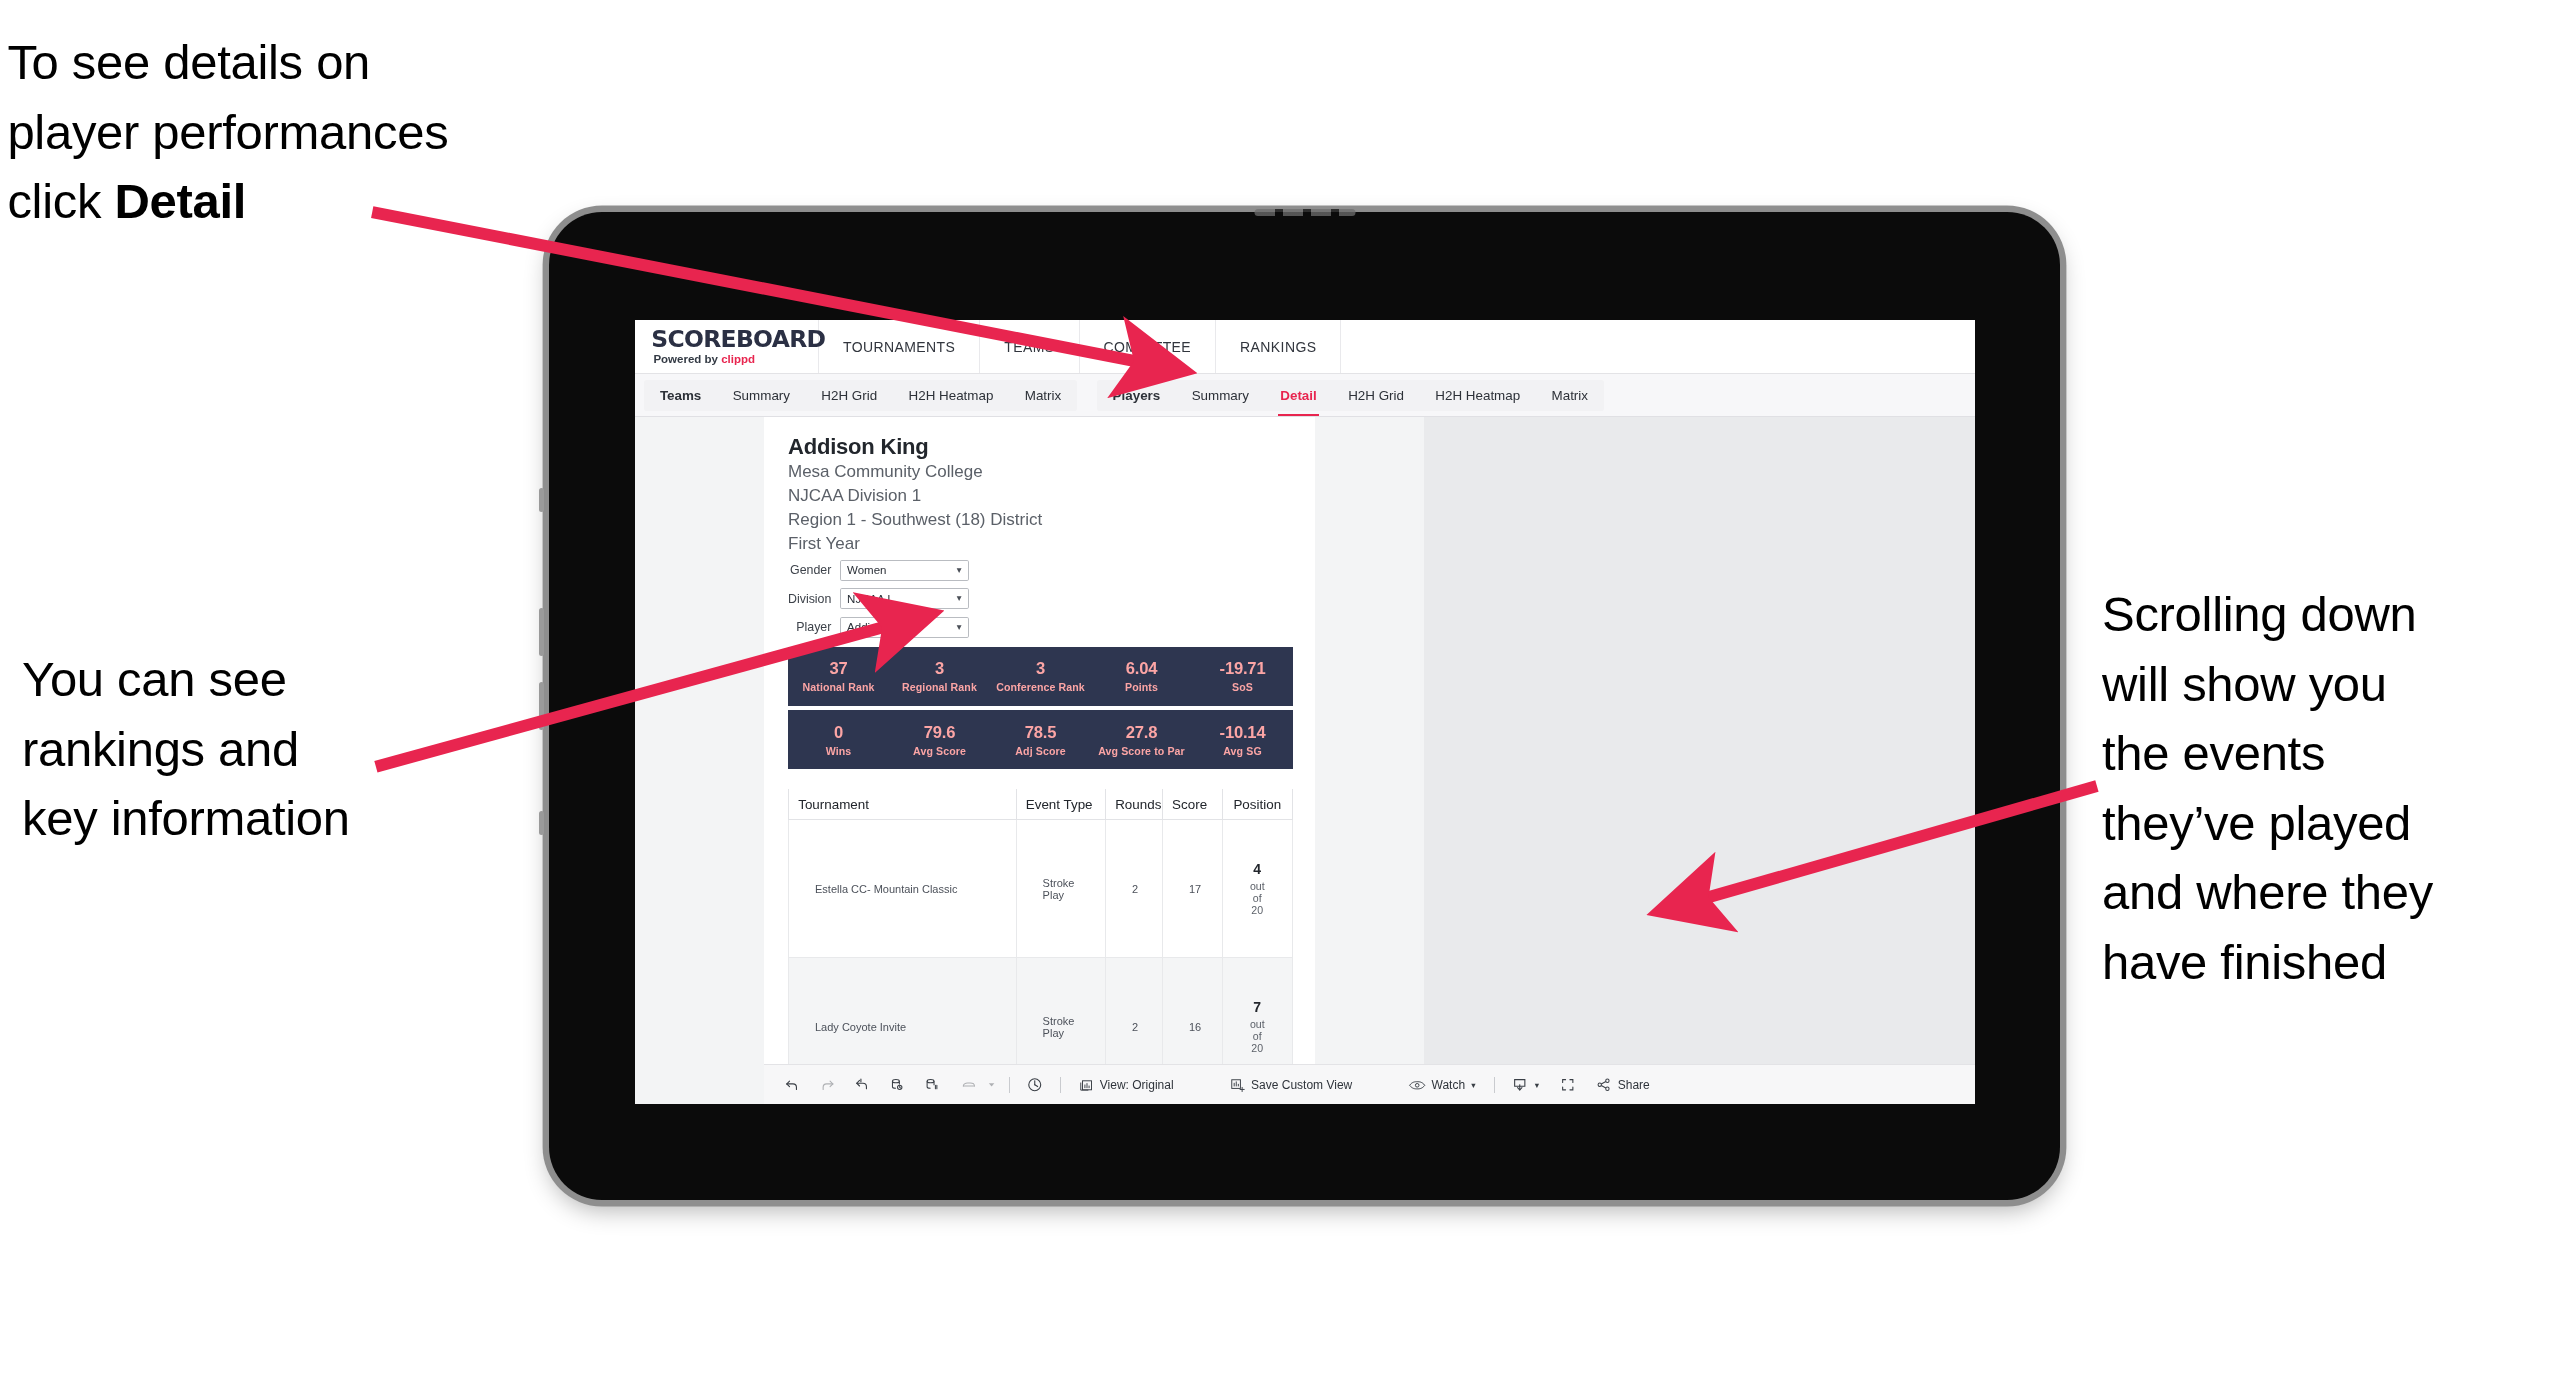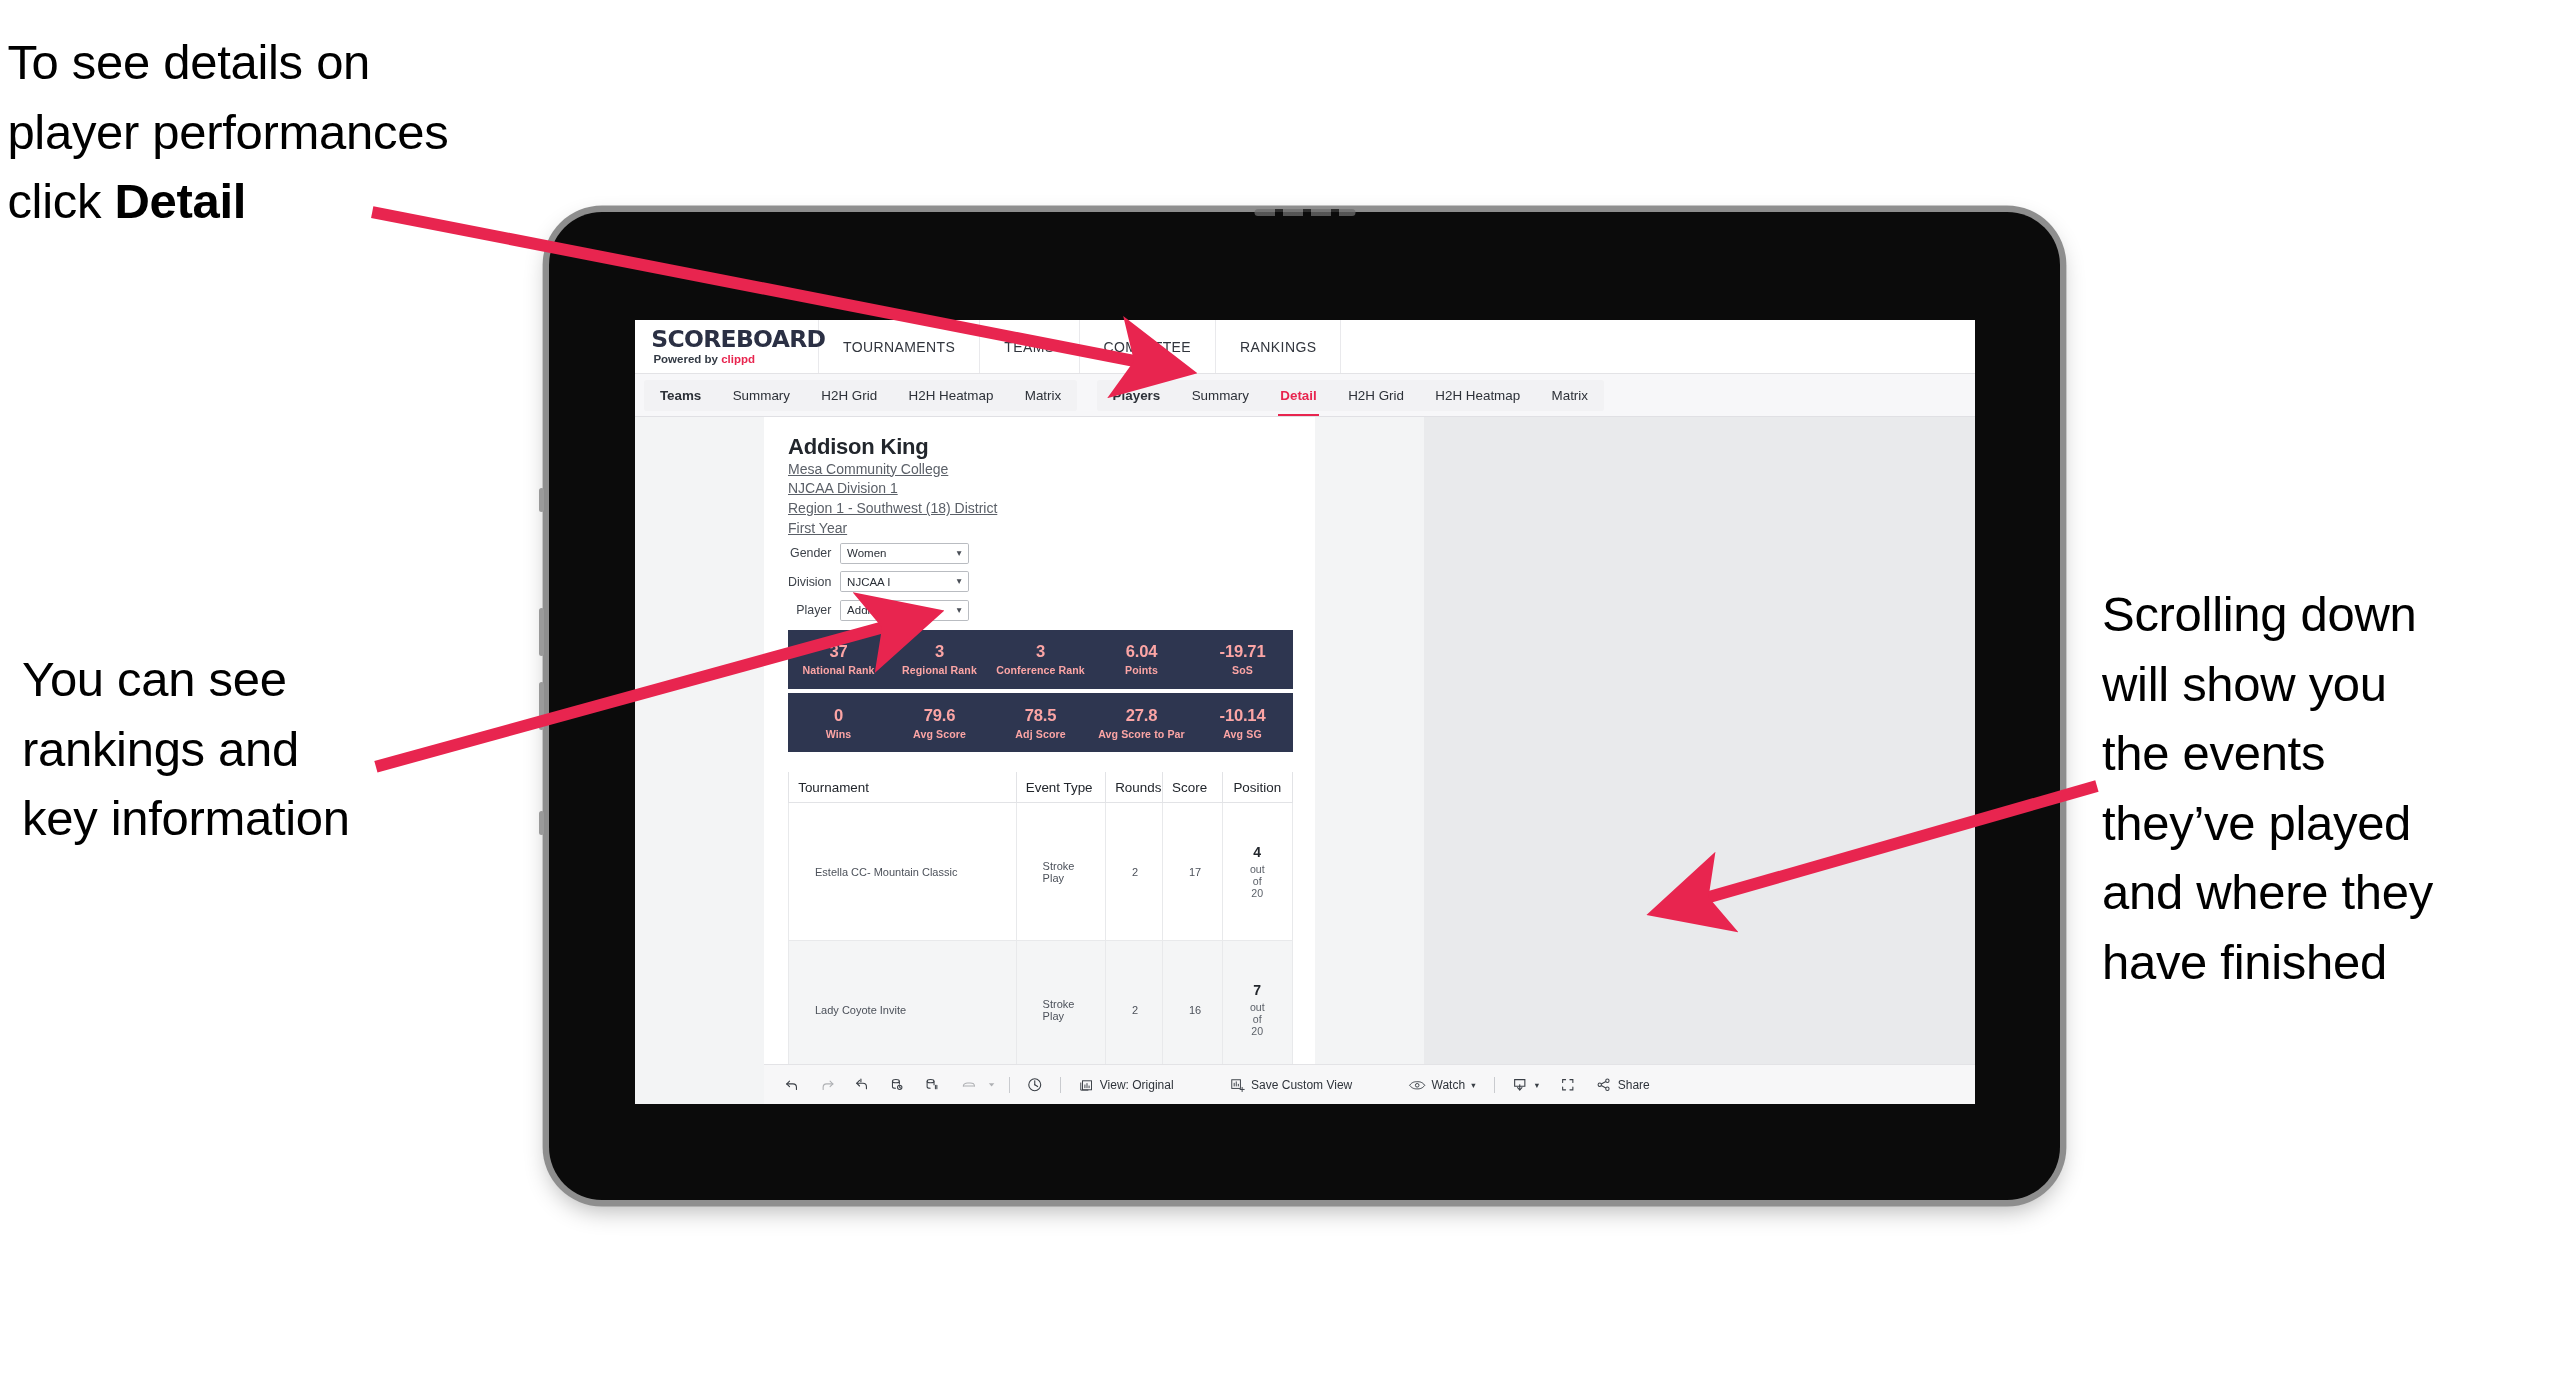"Mesa Community College" .player-meta { font-size: 14px -> 17px; text-decoration: underline -> none }
